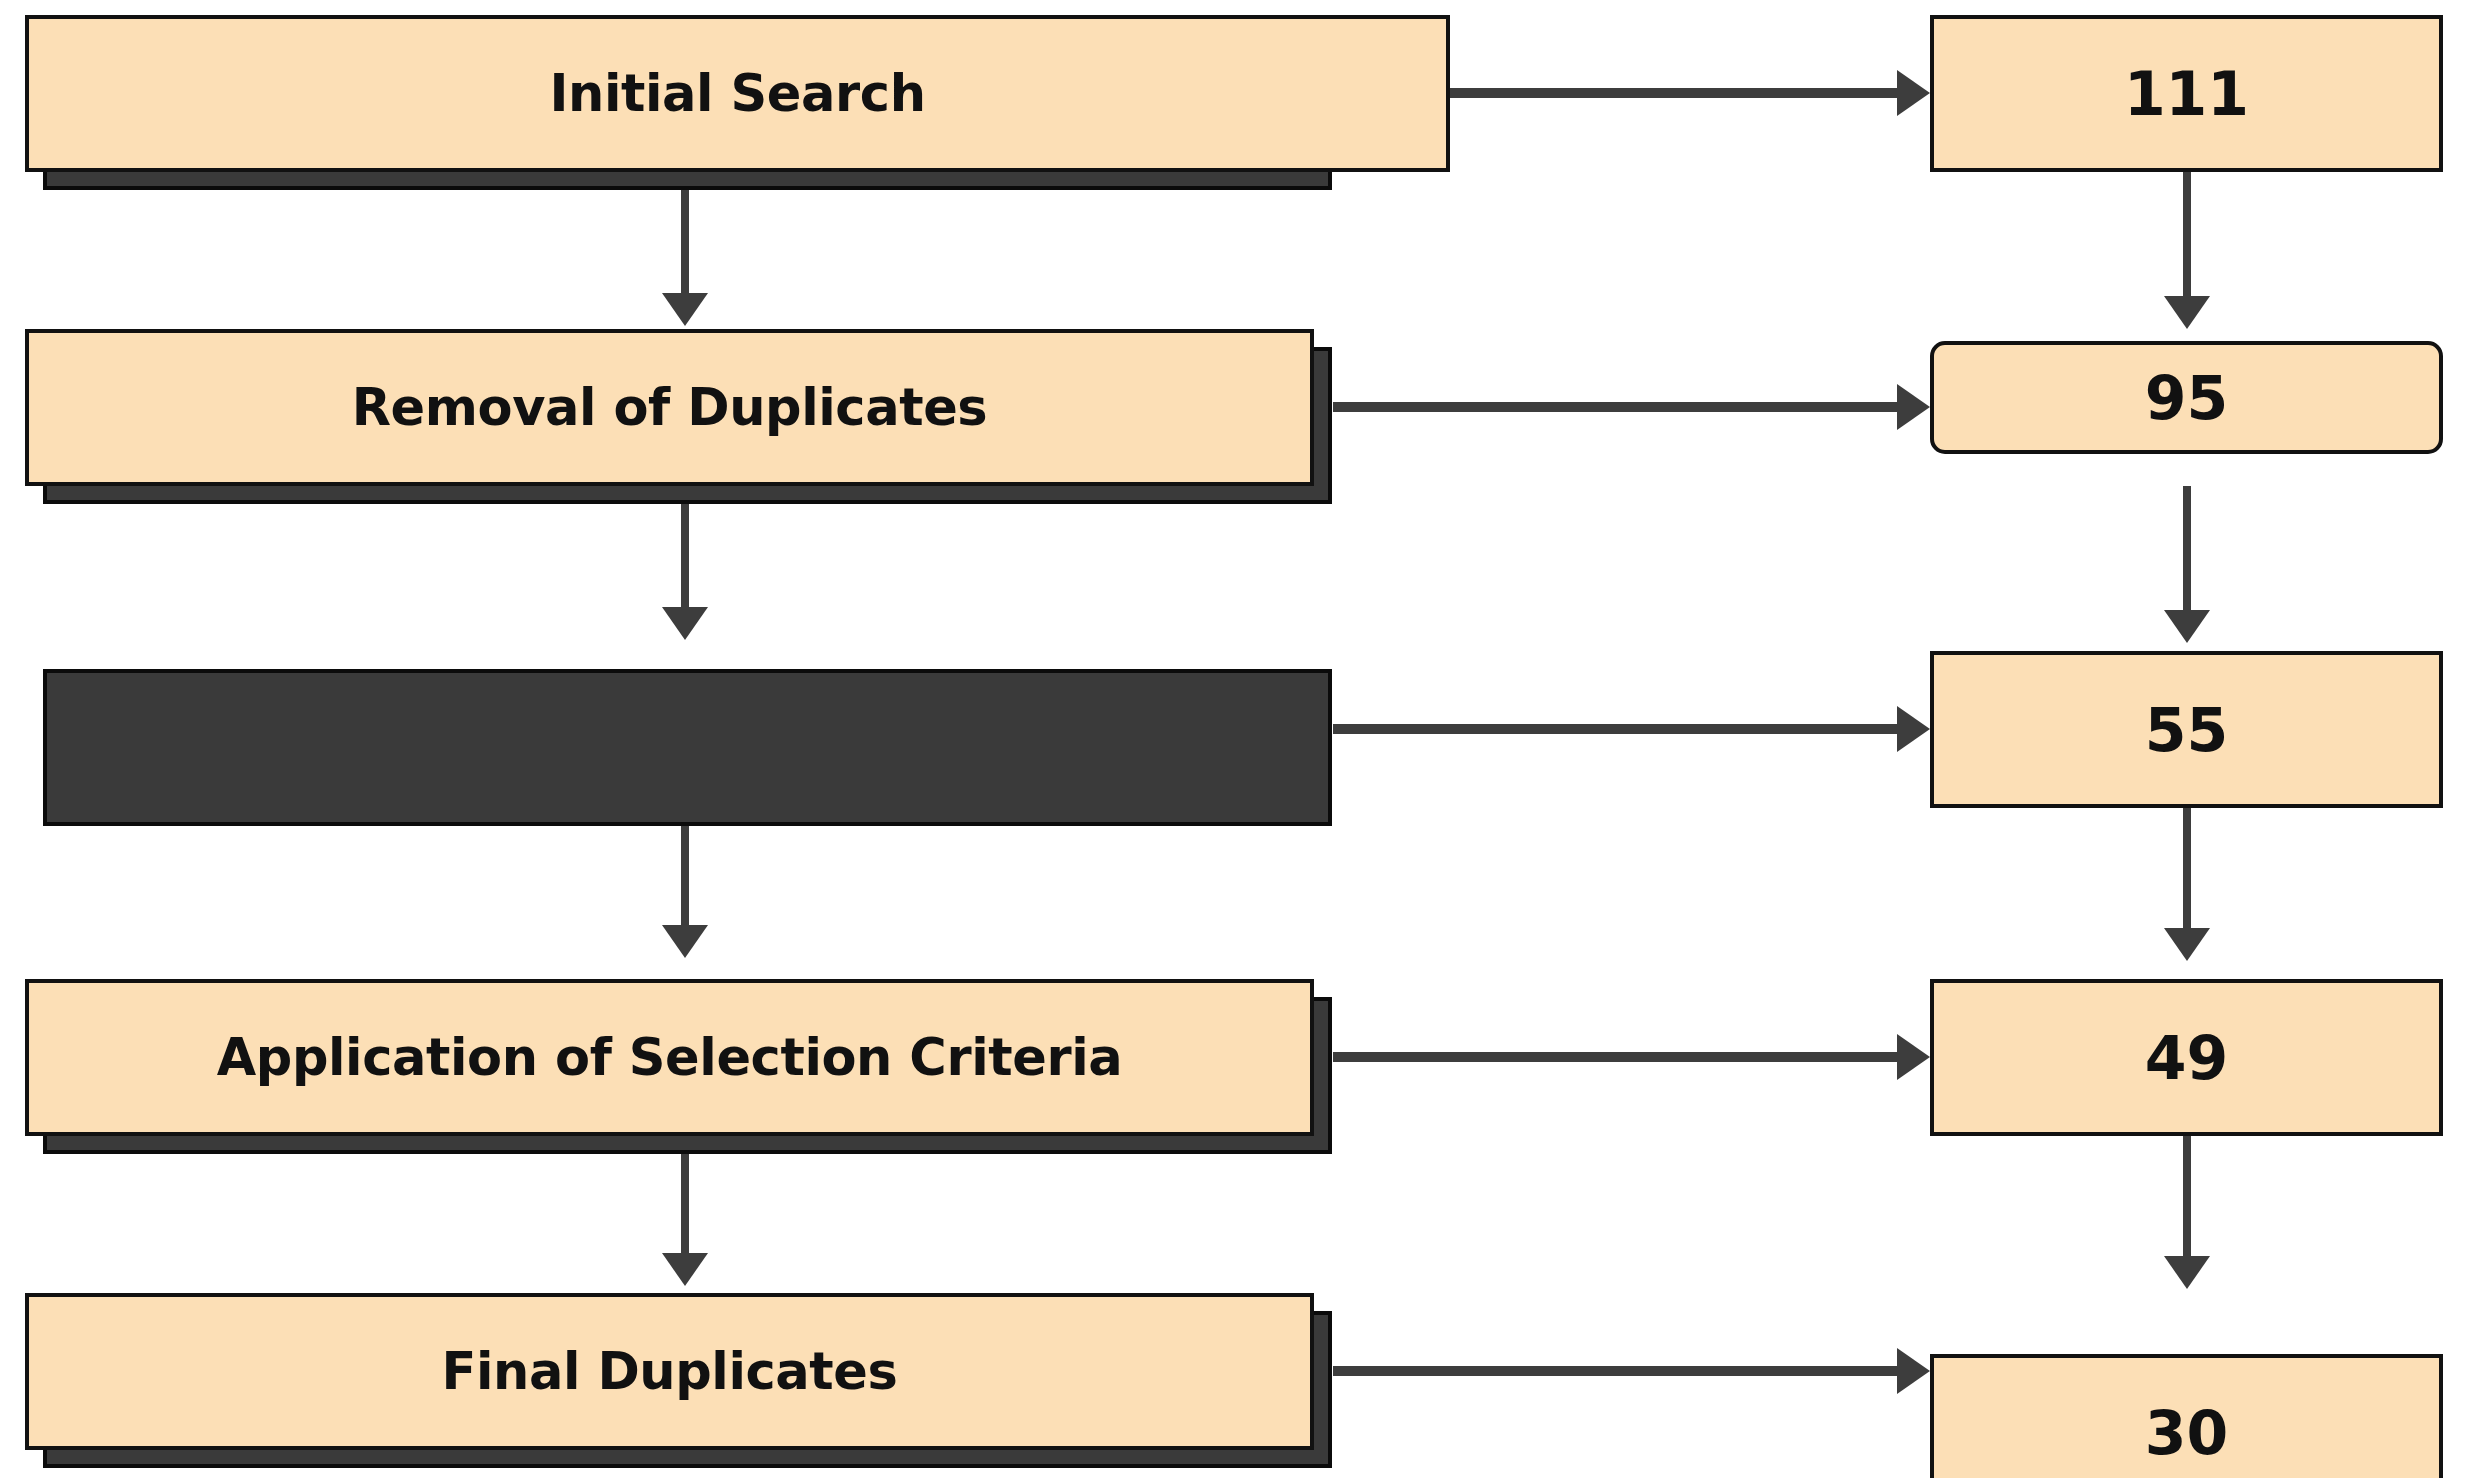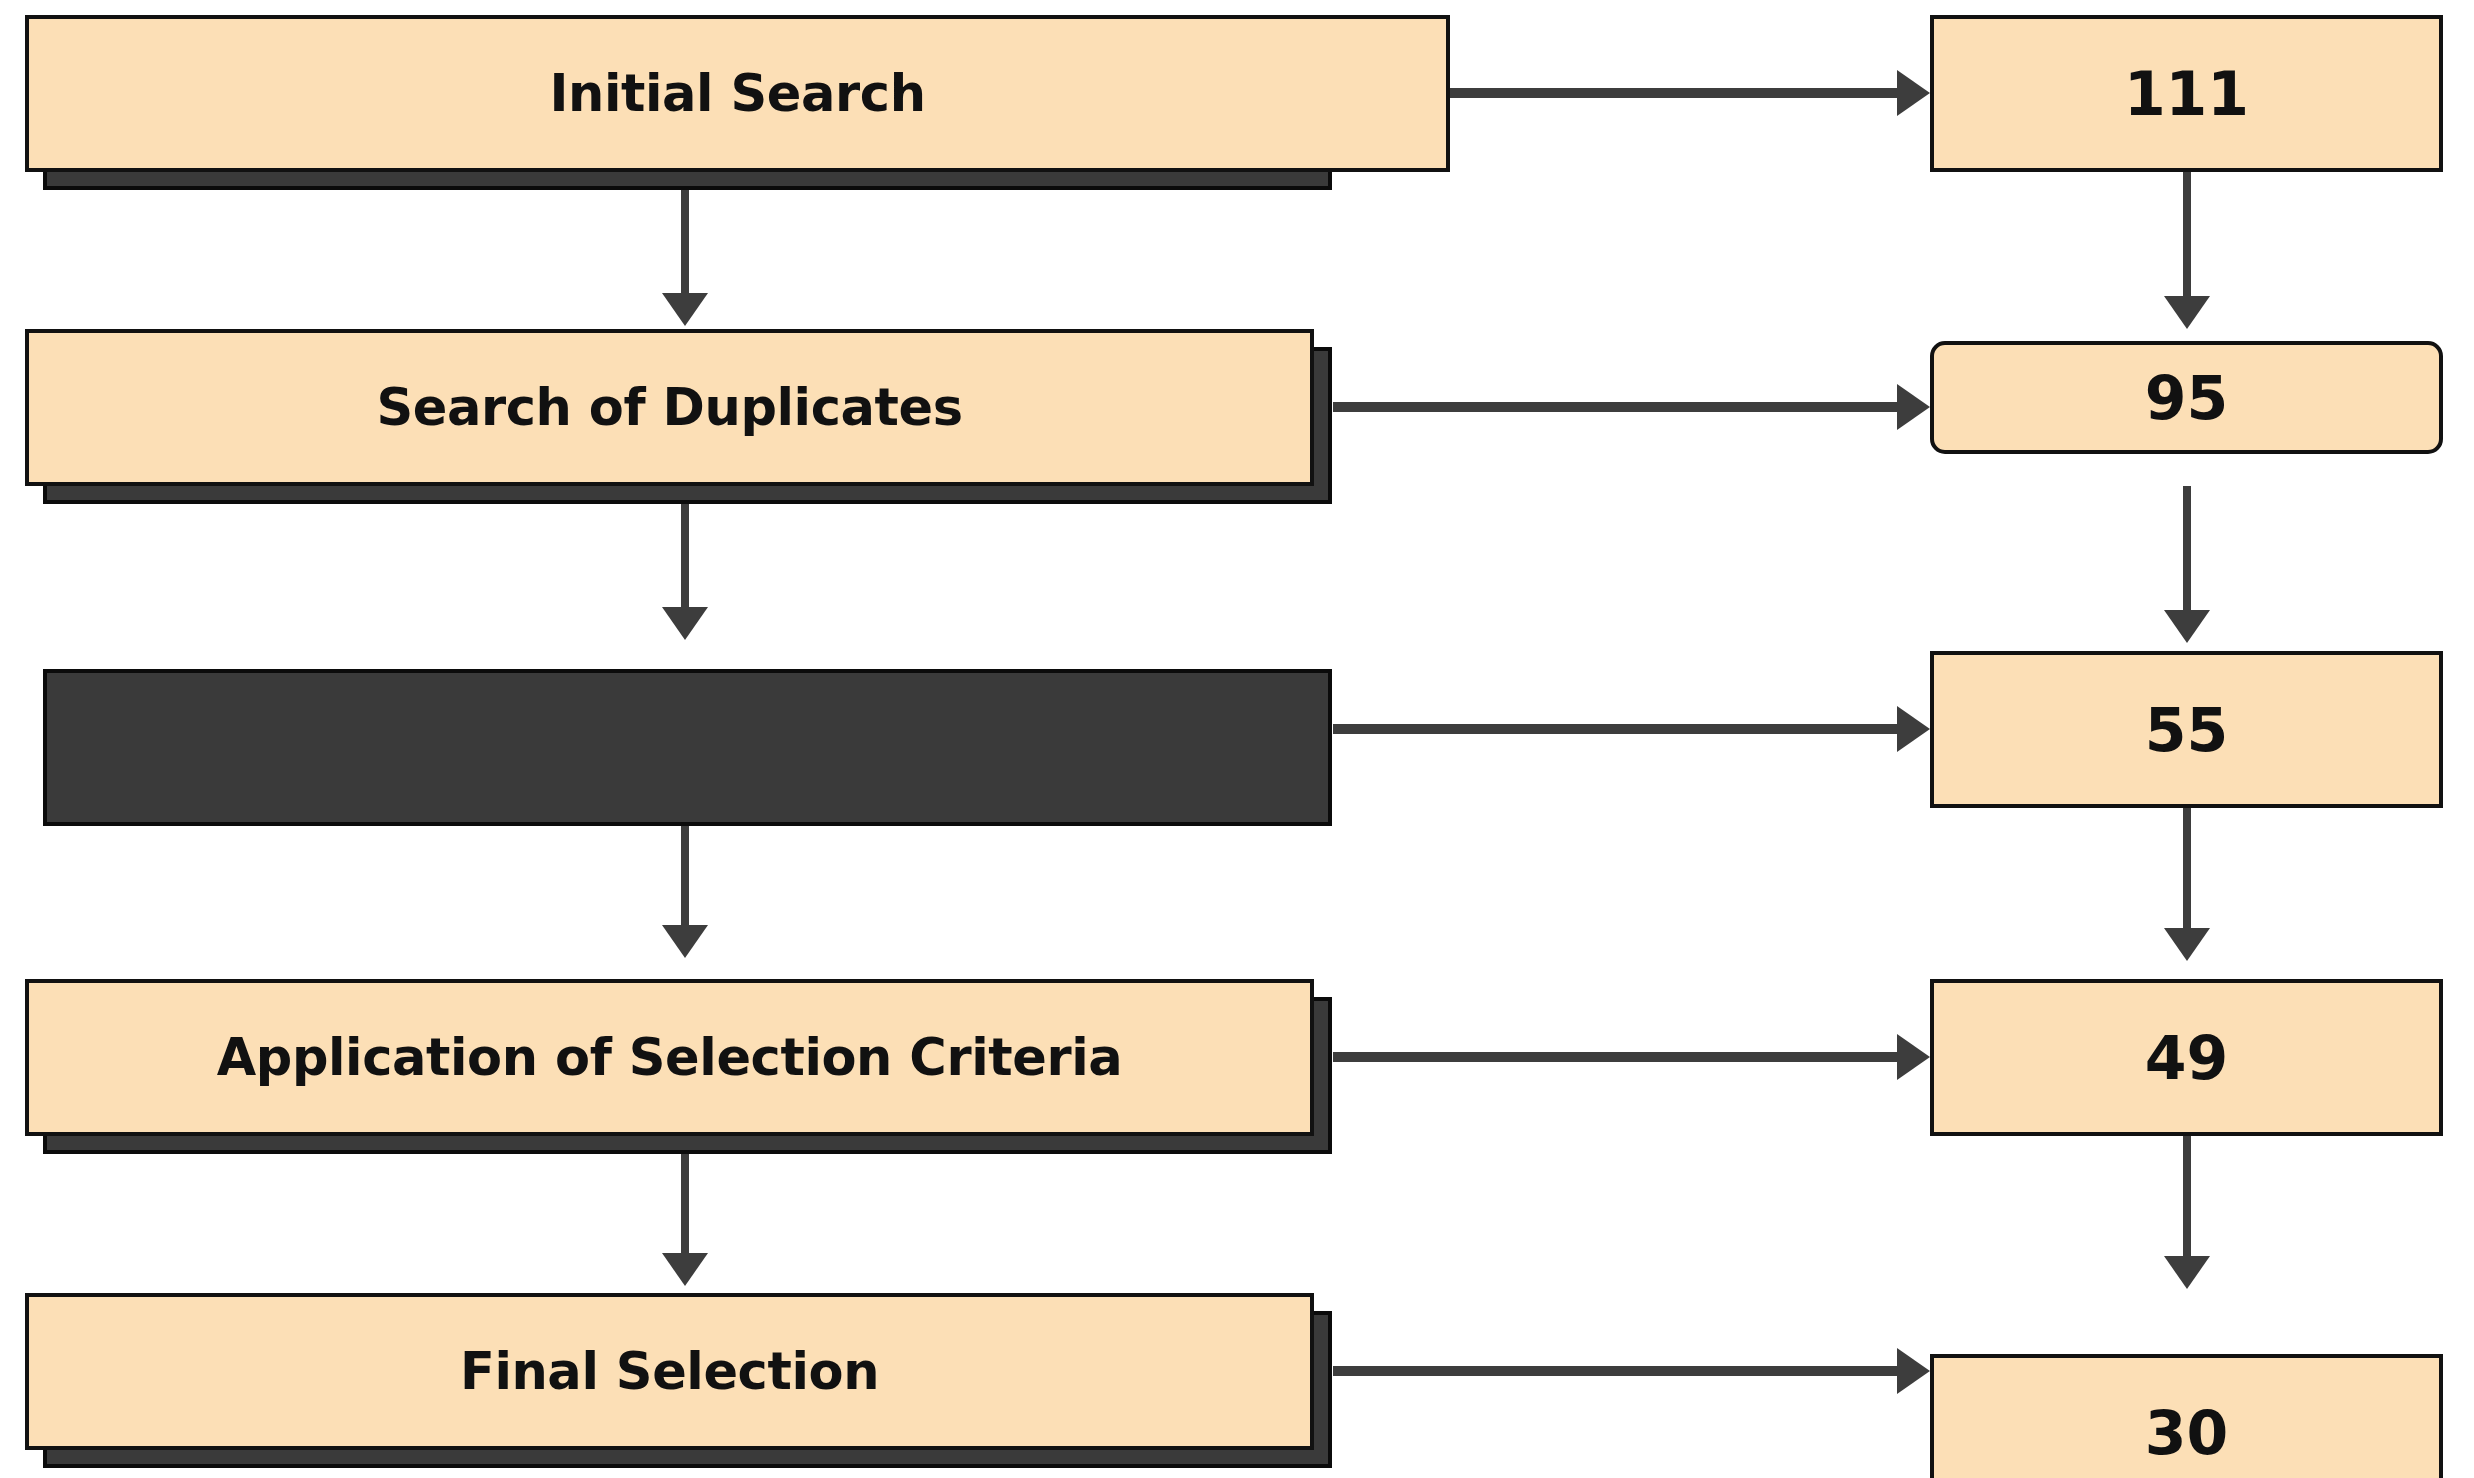"Search of Duplicates" span.stage-label { text: Search -> Removal }
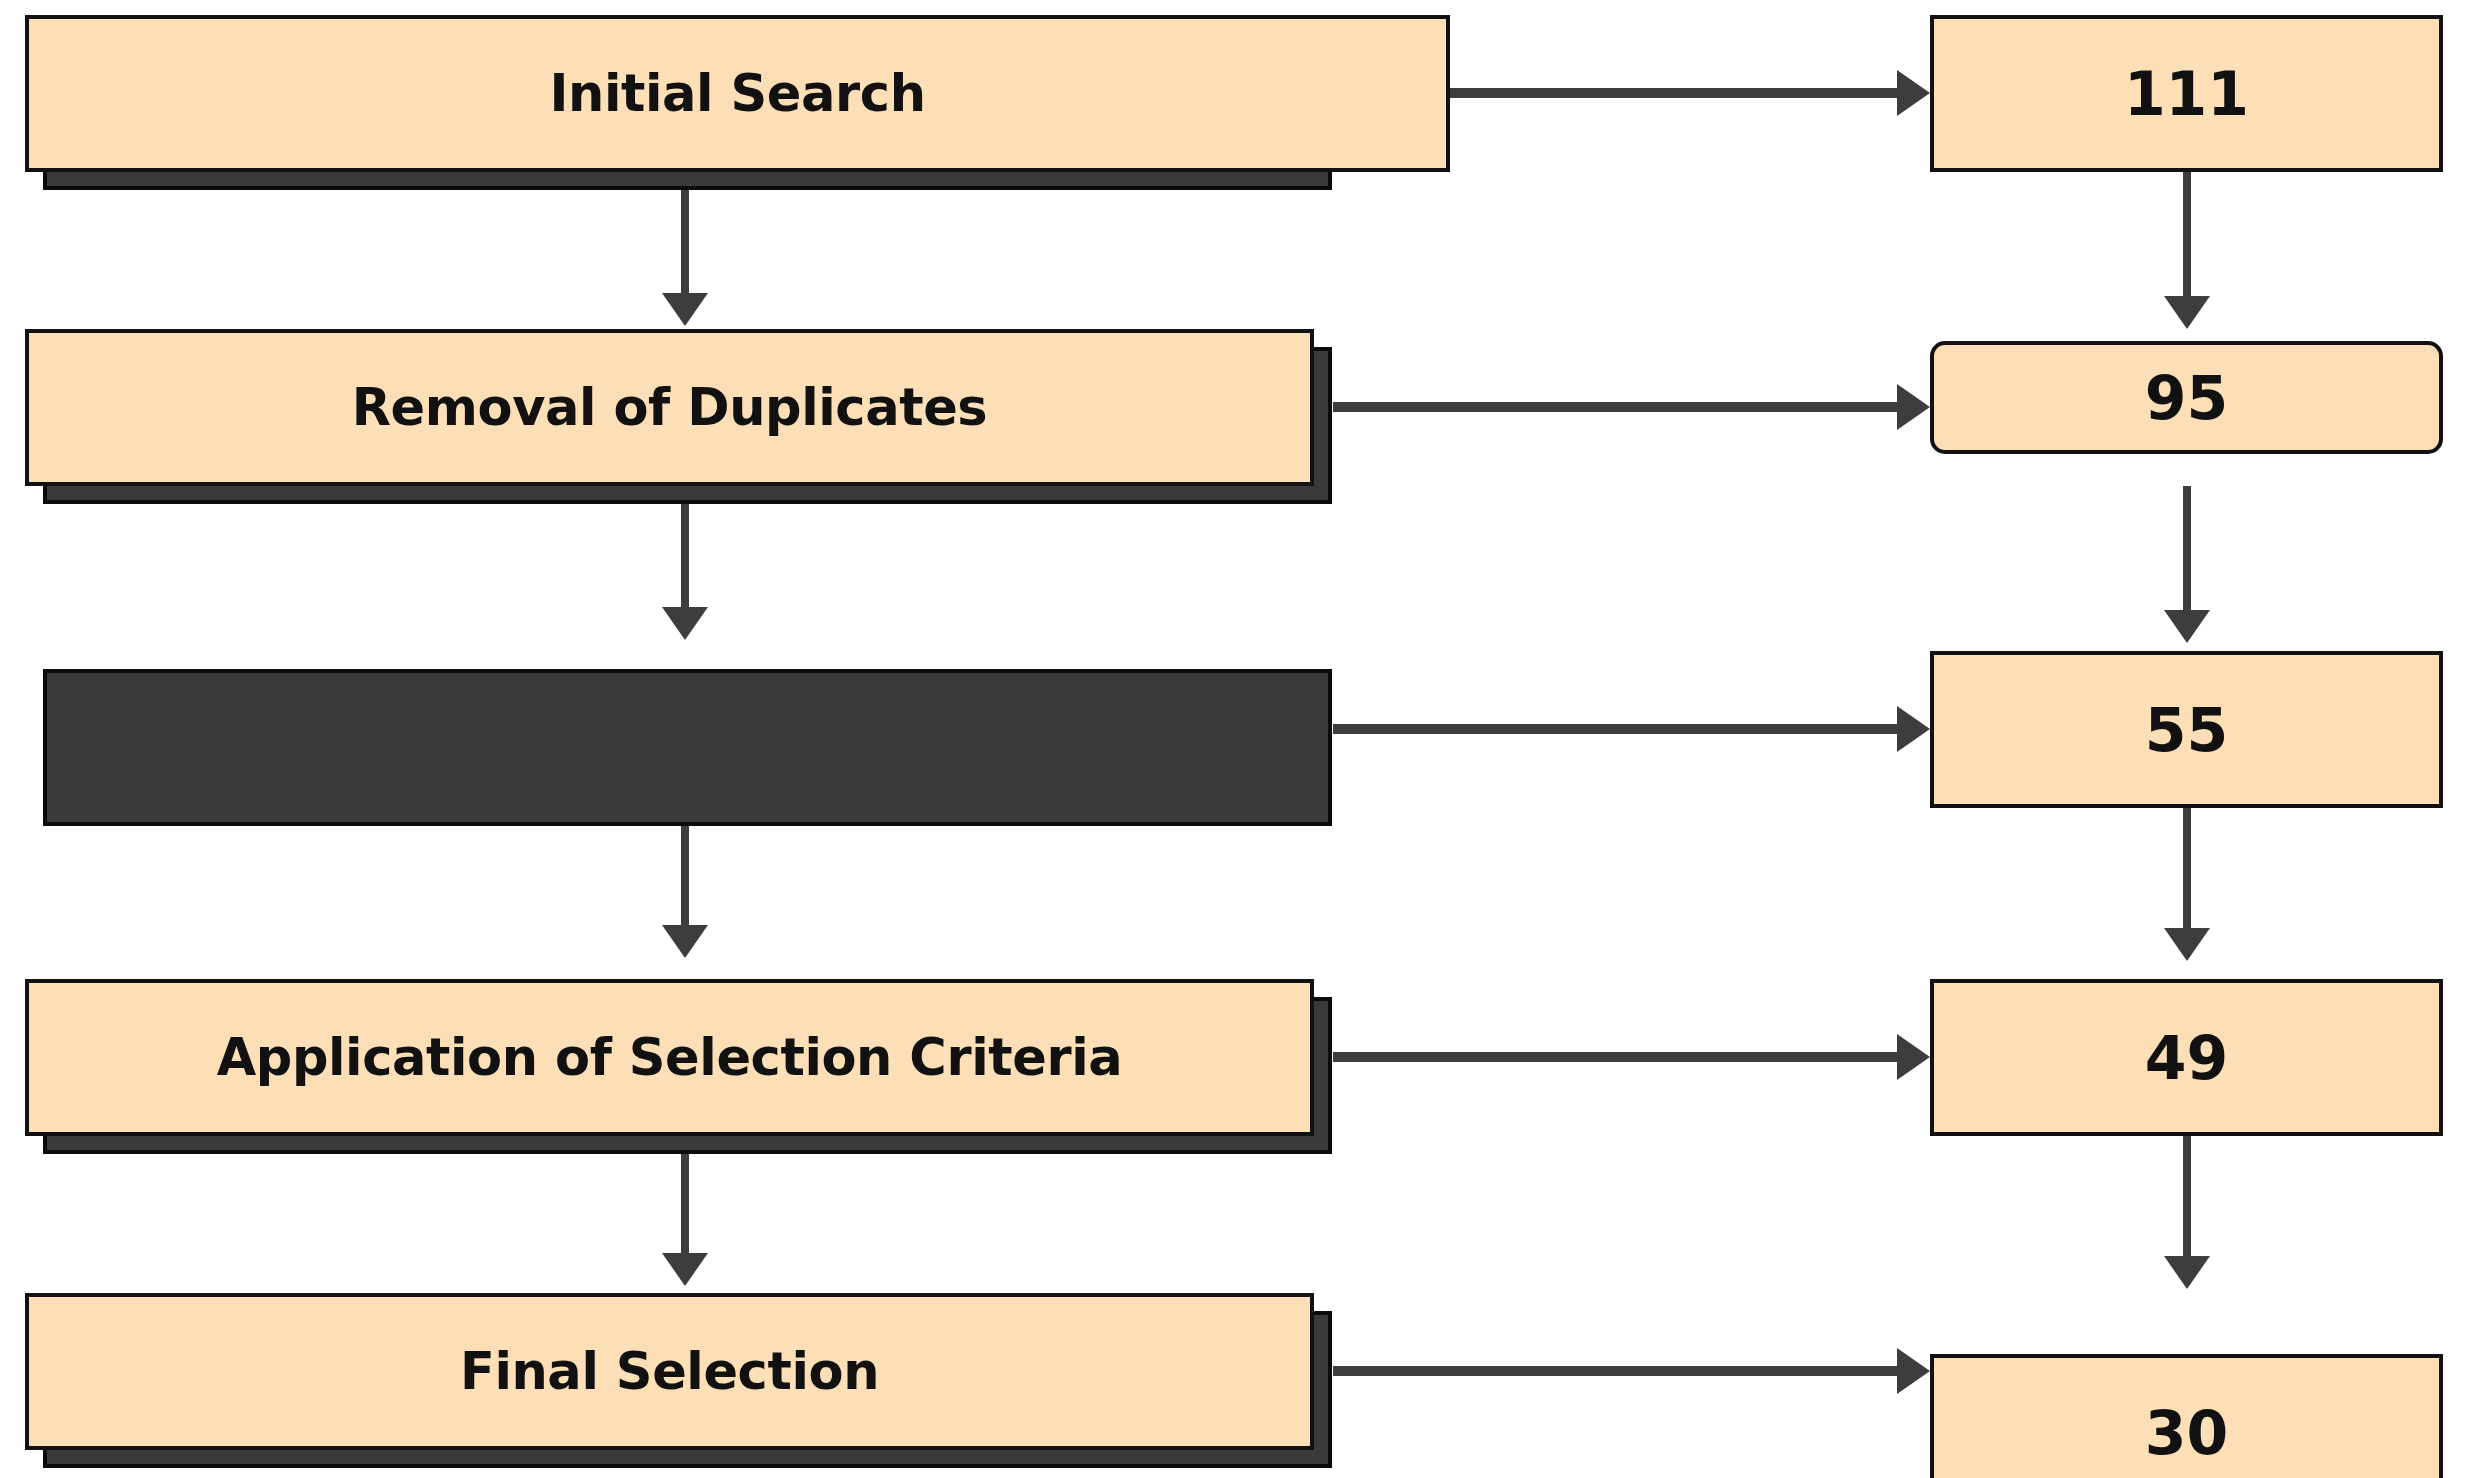"Final Selection" span.stage-label { text: Selection -> Duplicates }
